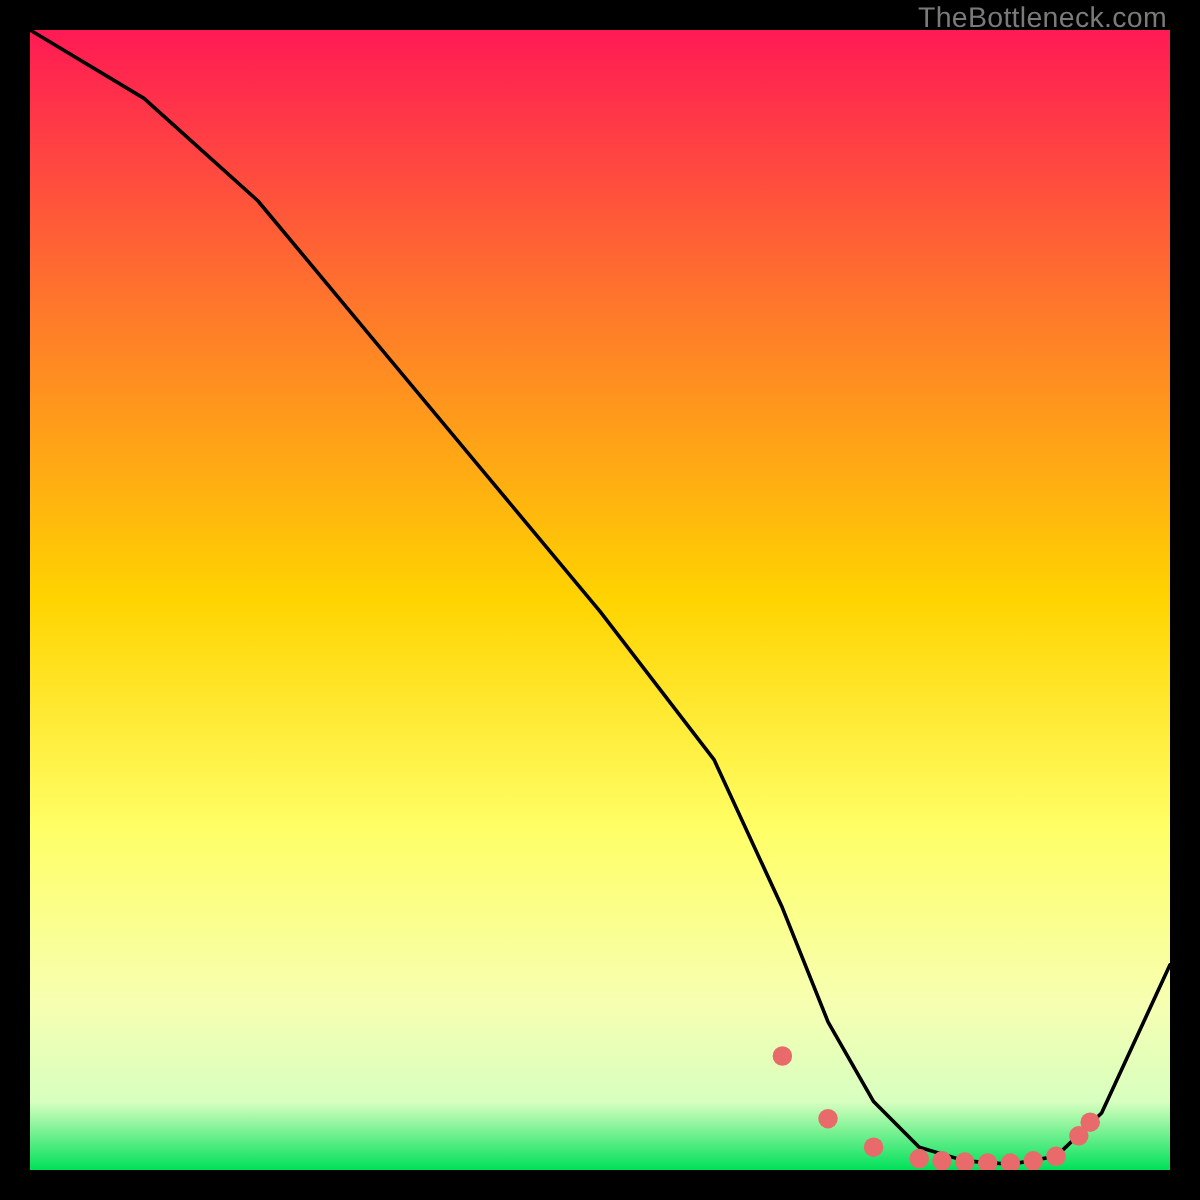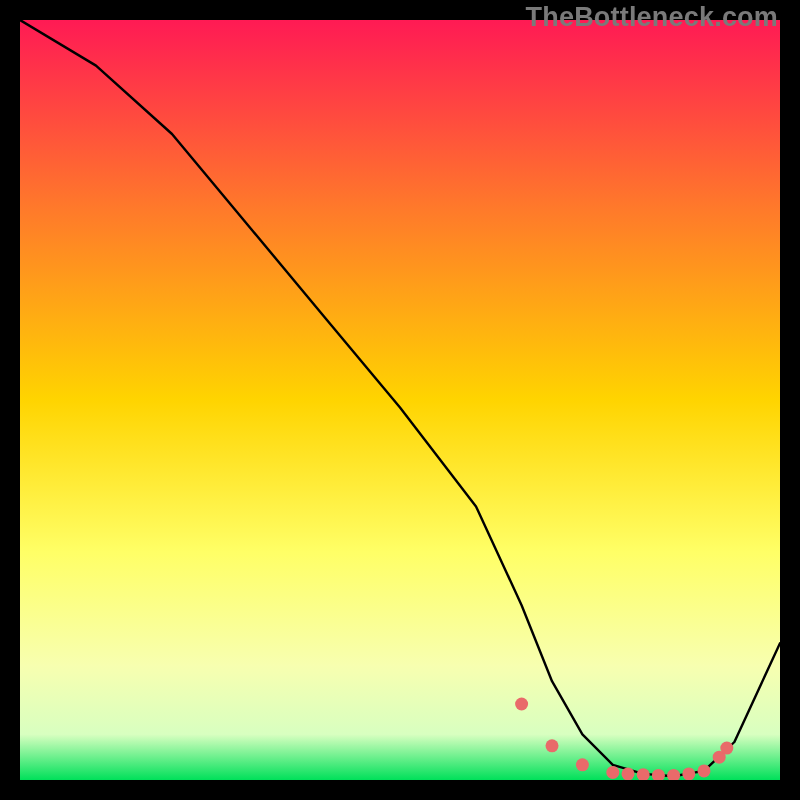"TheBottleneck.com" .watermark { font-size: 27px -> 19px; font-weight: 700 -> 400 }
